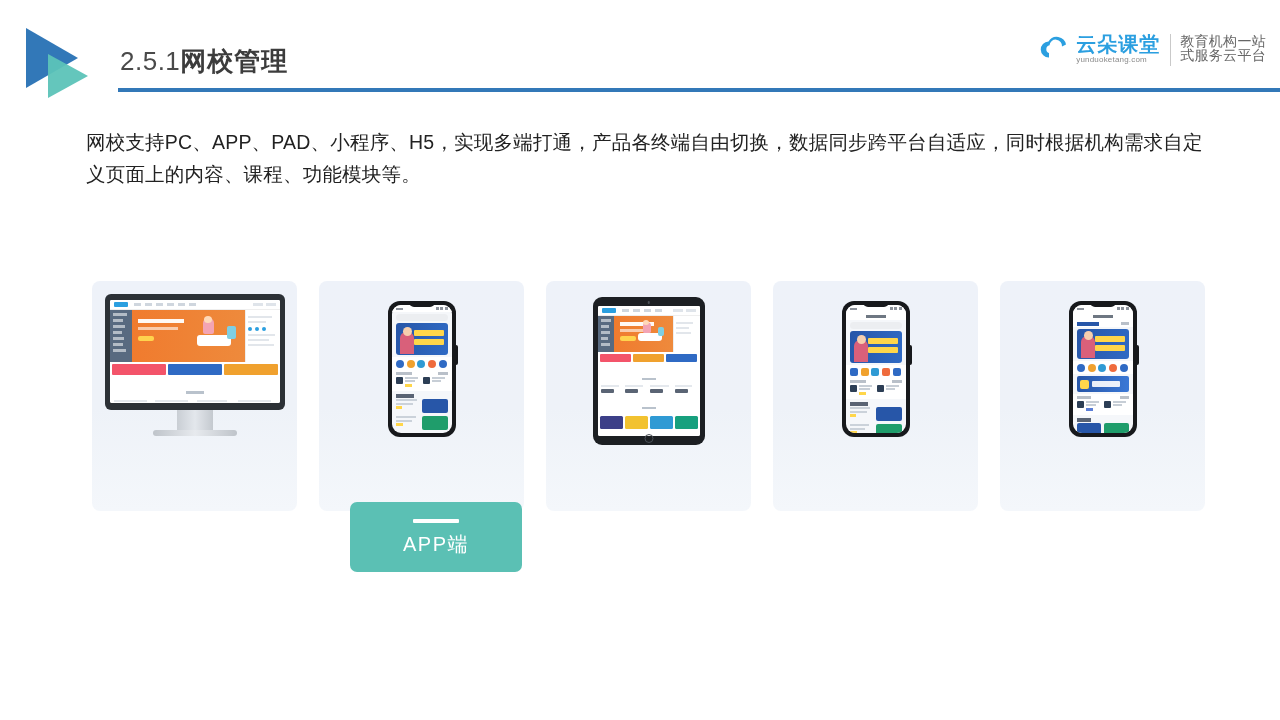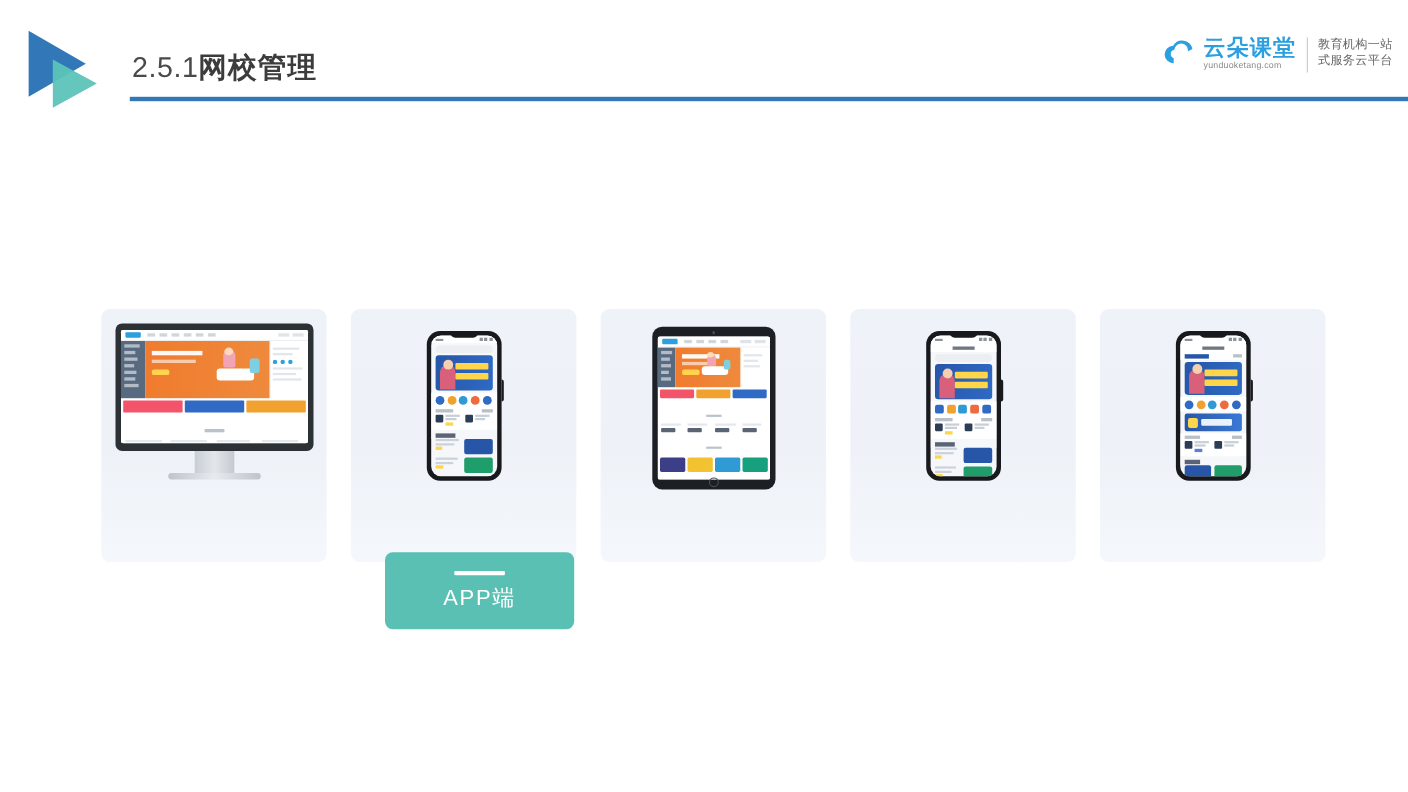"教育机构一站" .brand-tag { font-size: 11px -> 14px }
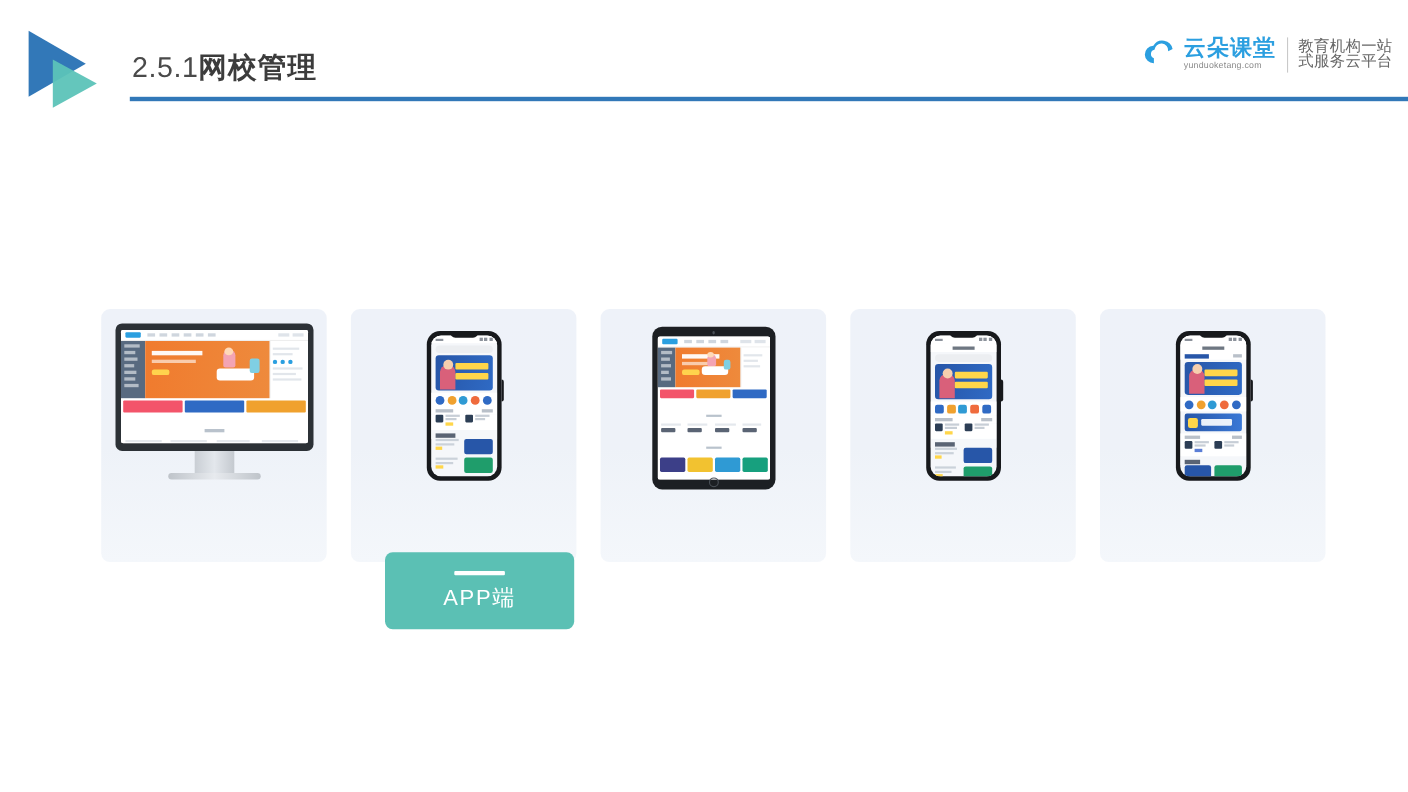"网校支持PC、APP、PAD、小程序、H5，实现多端打通，产品各终端自由切换，数" div.para { html: none -> <div>网校支持PC、APP、PAD、小程序、H5，实现多端打通，产品各终端自由切换，数据同步跨平台自适应，同时根据机构需求自定义页面上的内容、课程、功能模块等。</div> }
